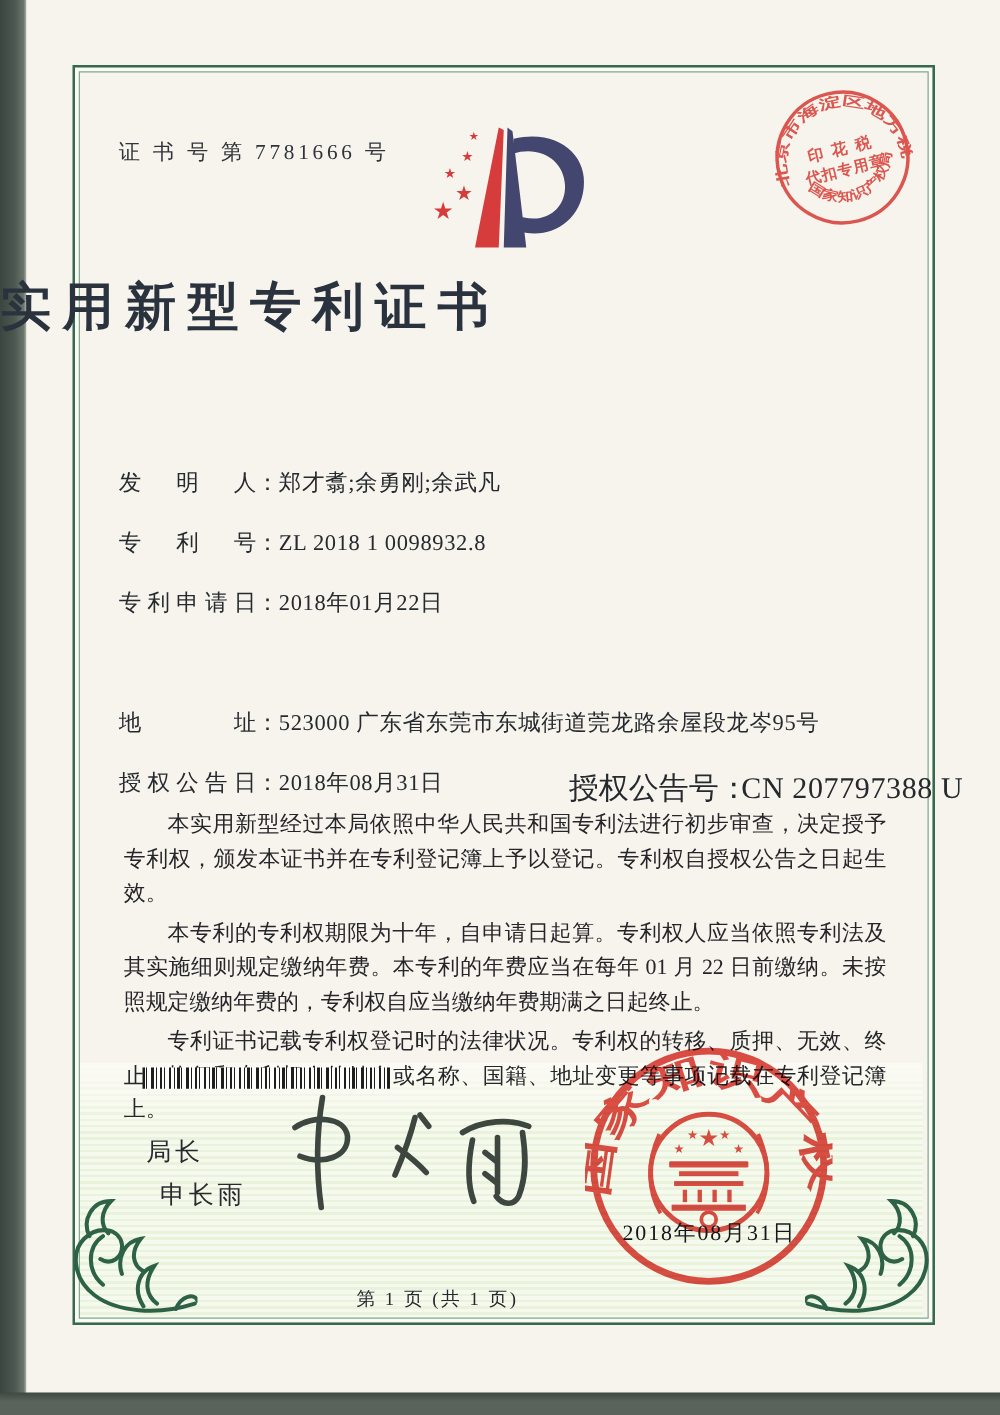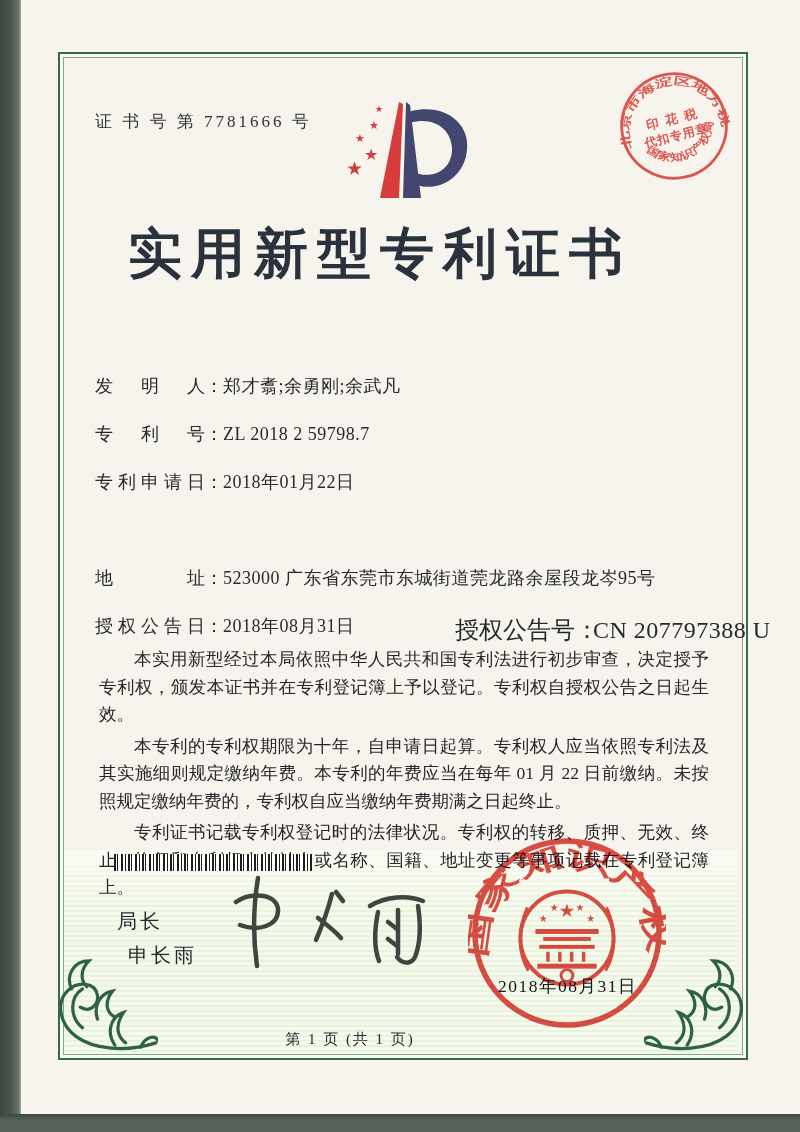"实用新型专利证书" #title { font-size: 54px -> 41px; text-align: right -> left }
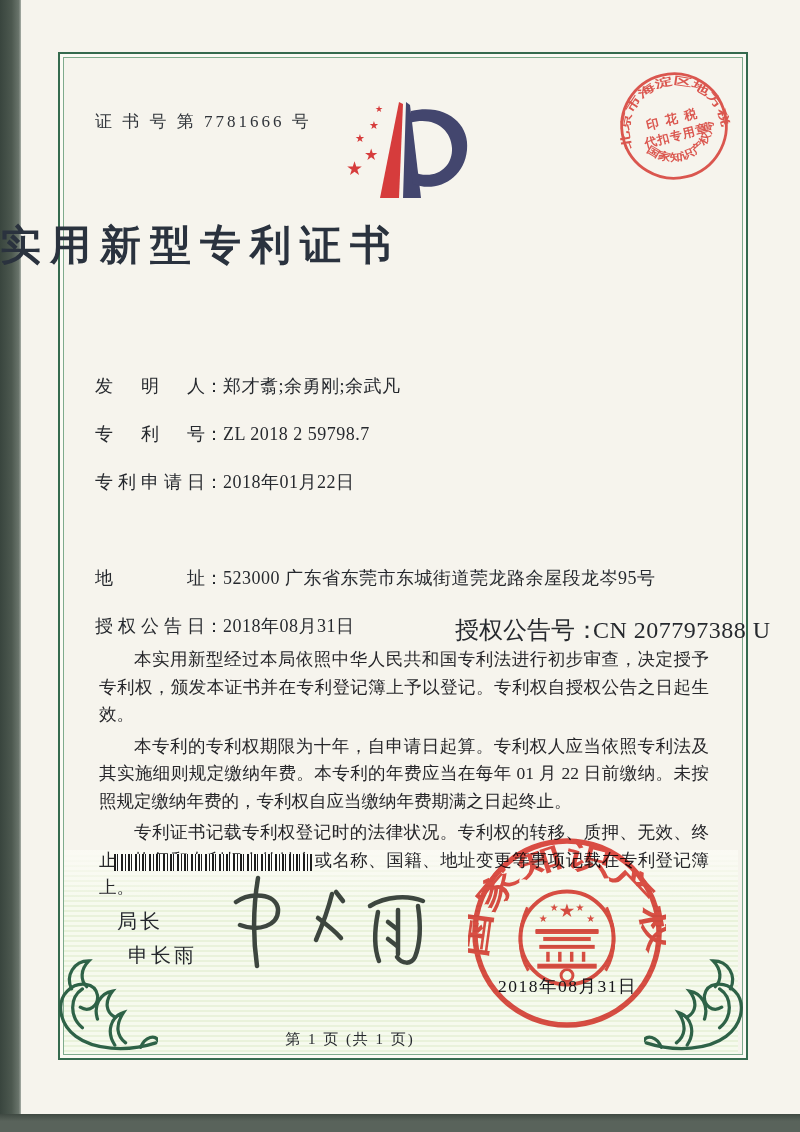"ZL 2018 2 59798.7" span.fval { text: 2 59798.7 -> 1 0098932.8 }
